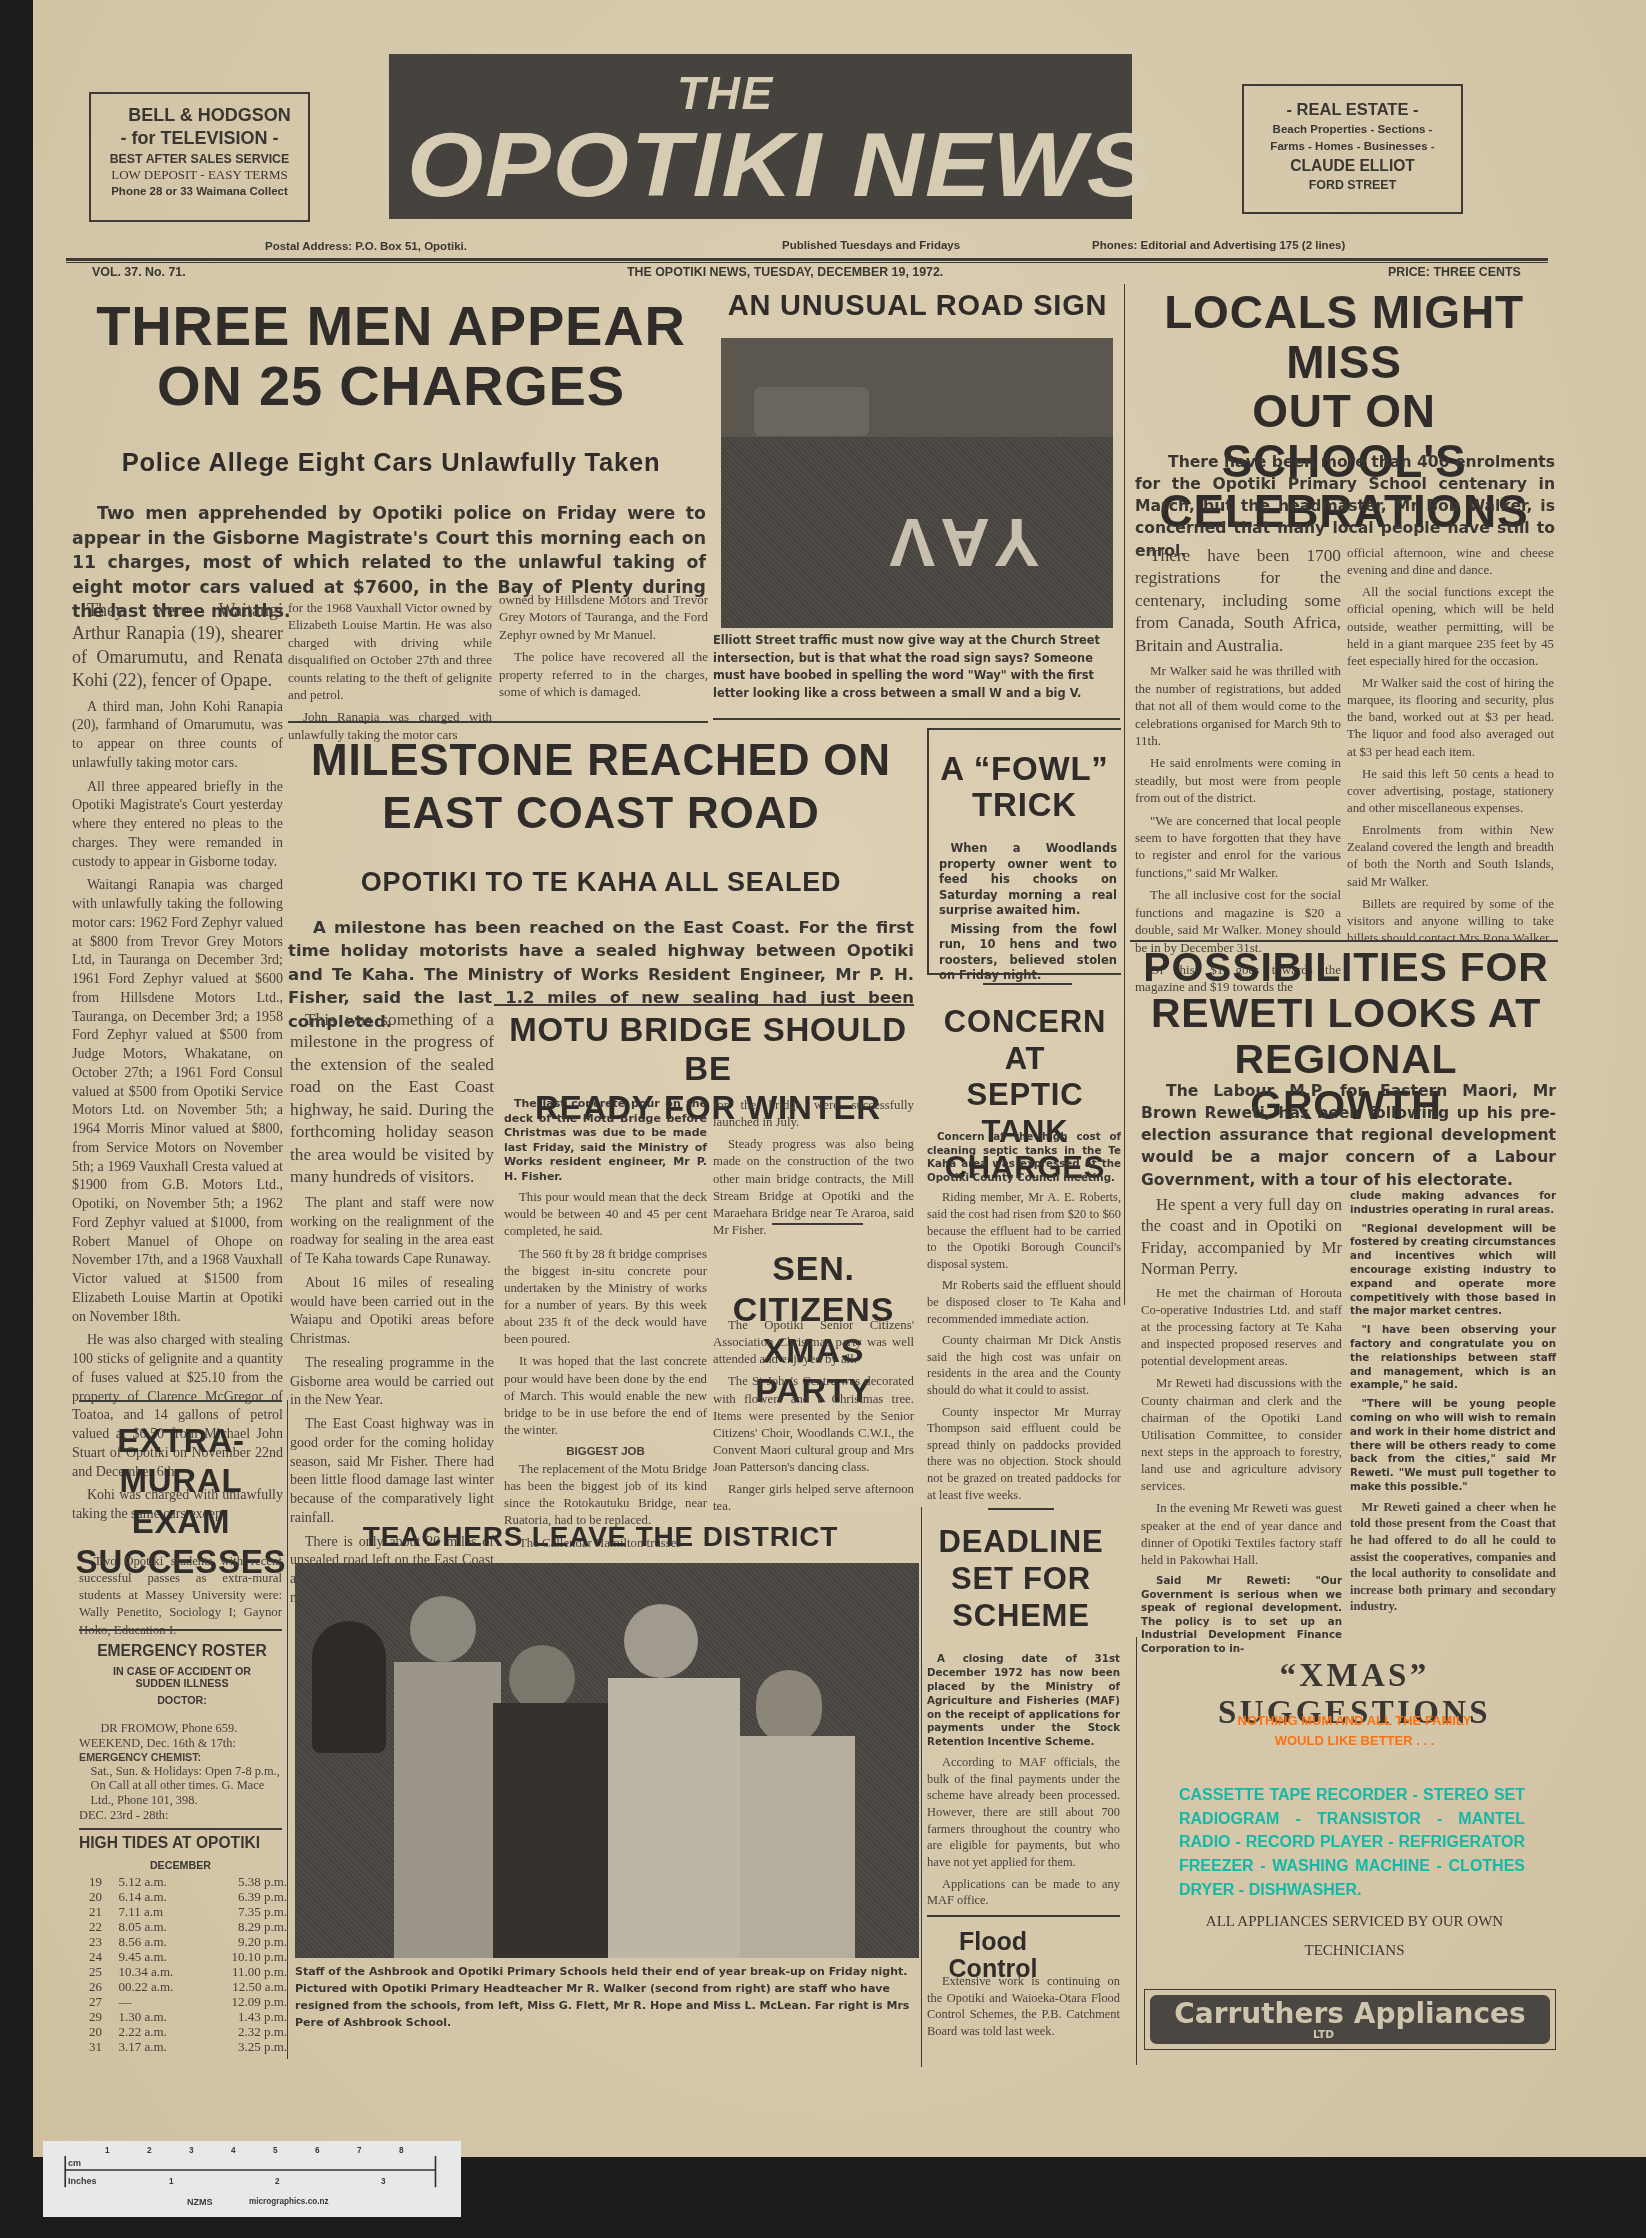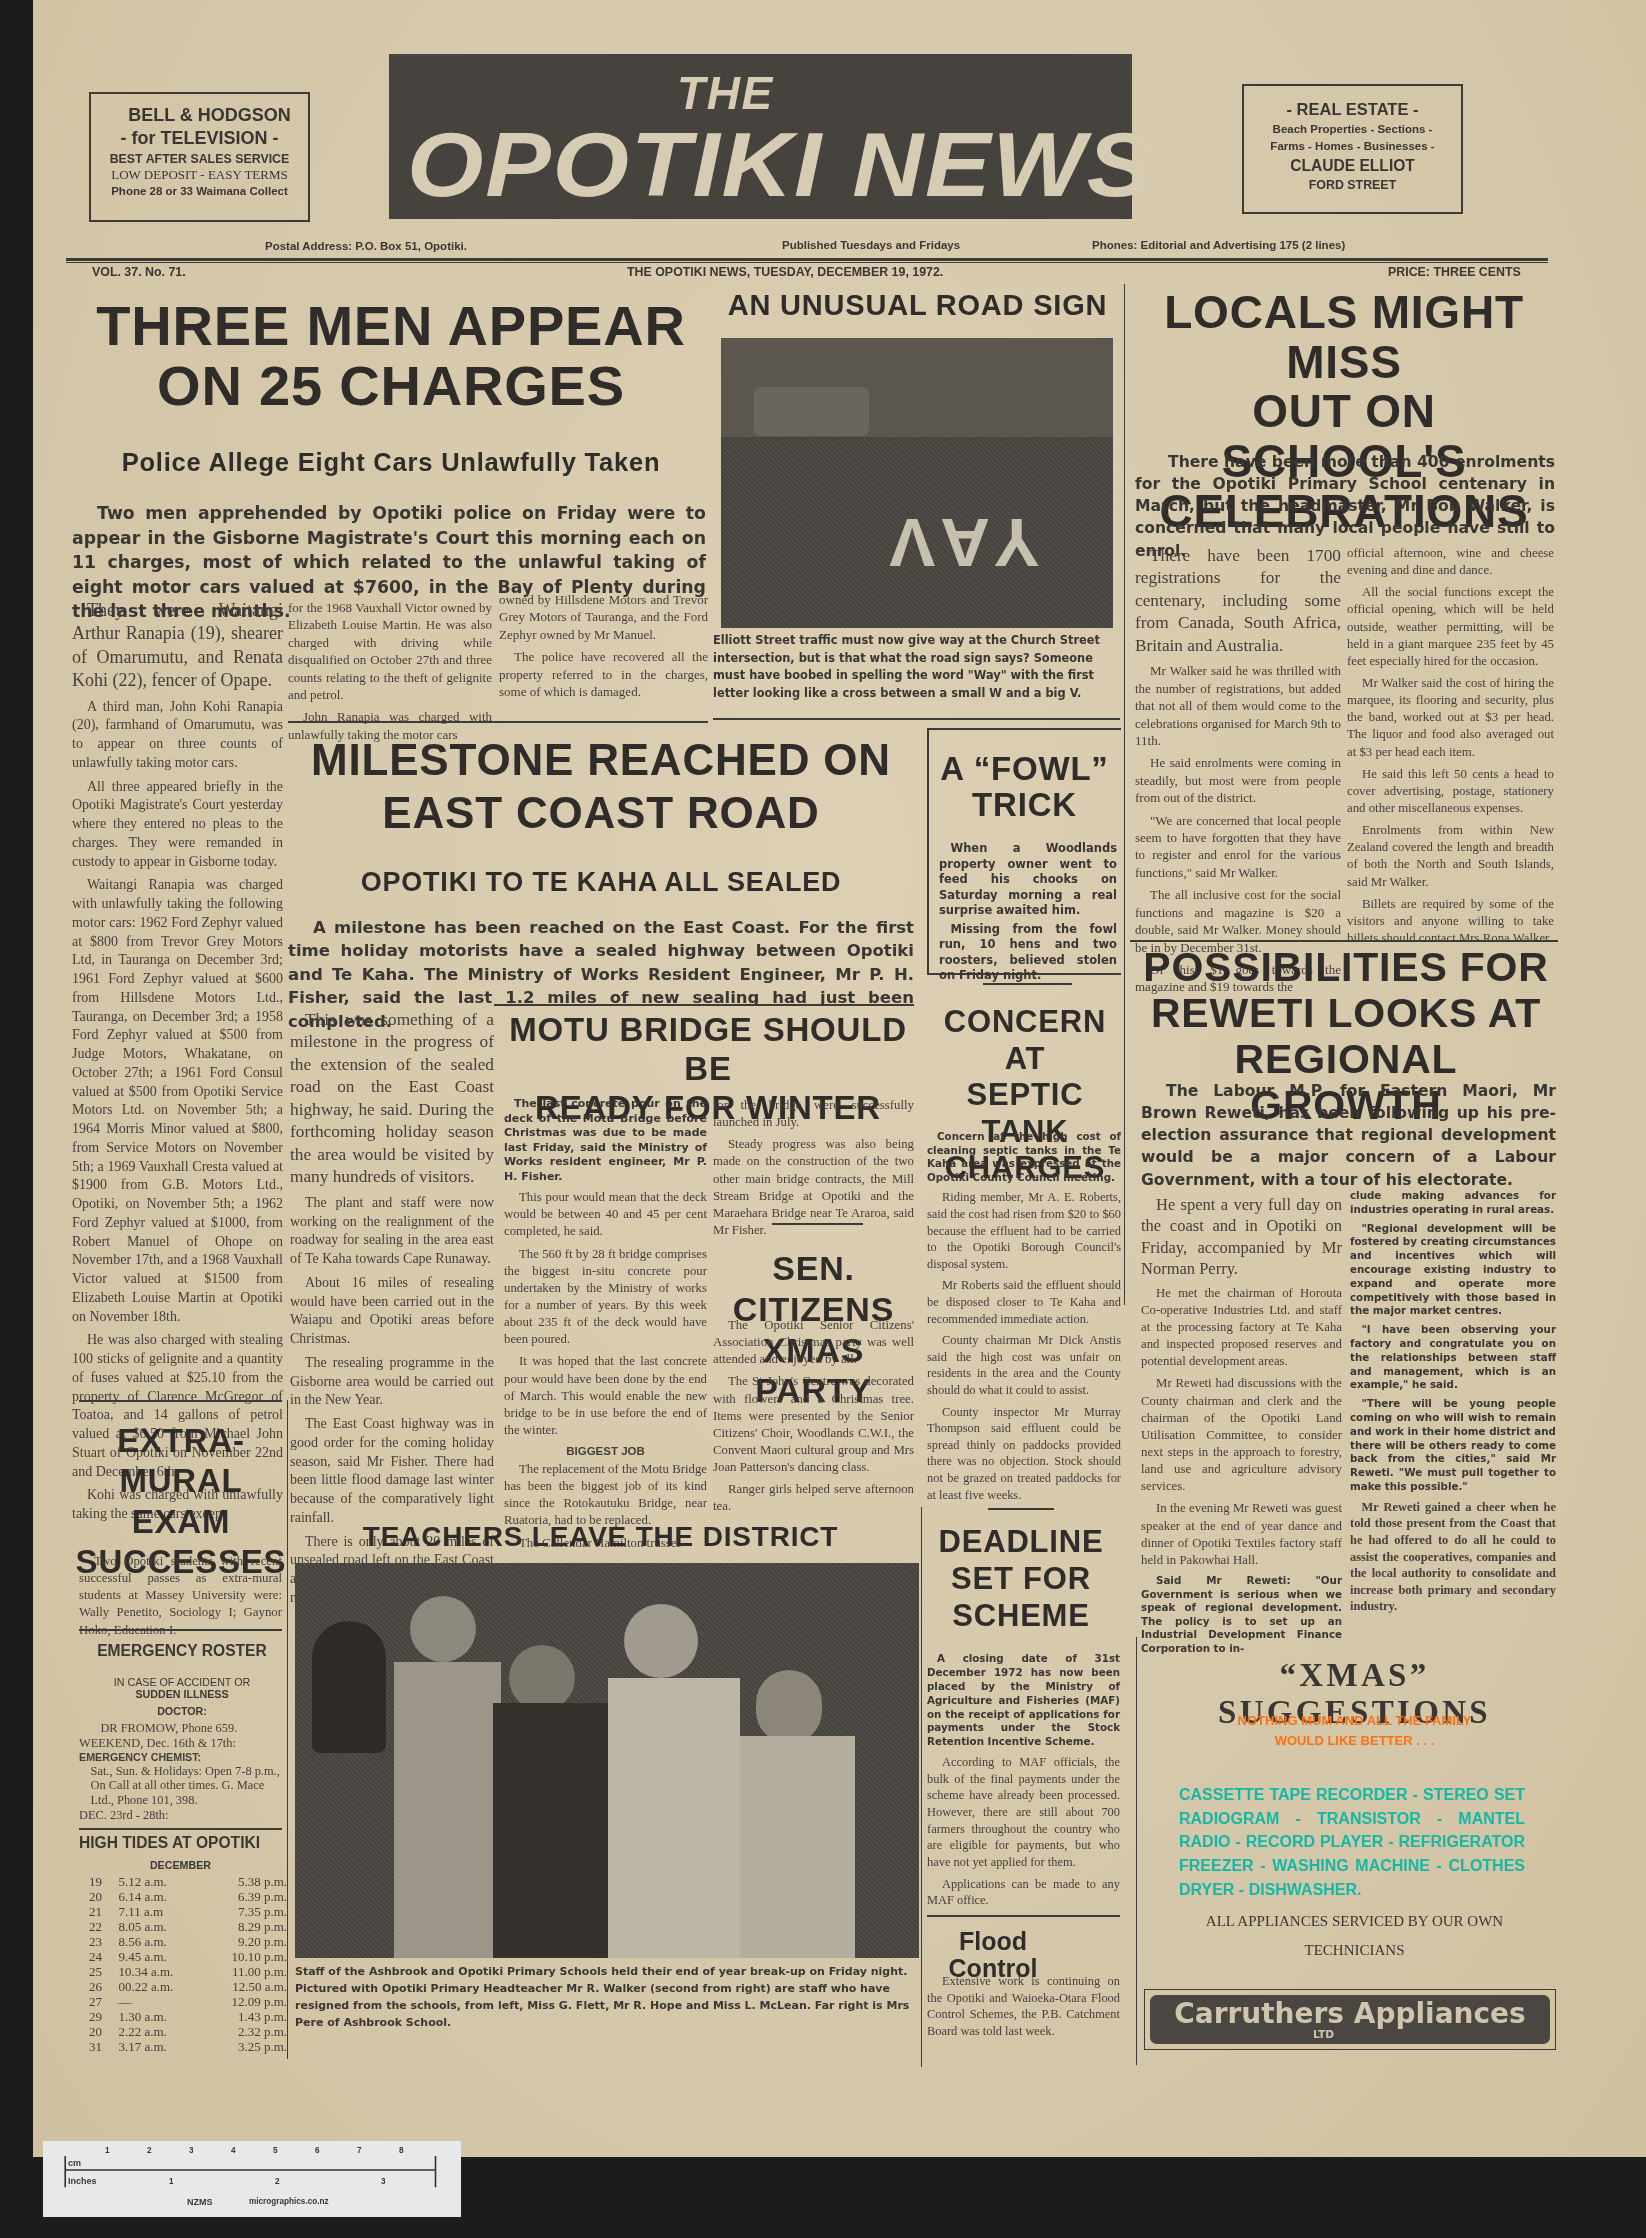"IN CASE OF ACCIDENT OR" div.sans { font-weight: normal -> bold; margin-top: 16px -> 5px }
